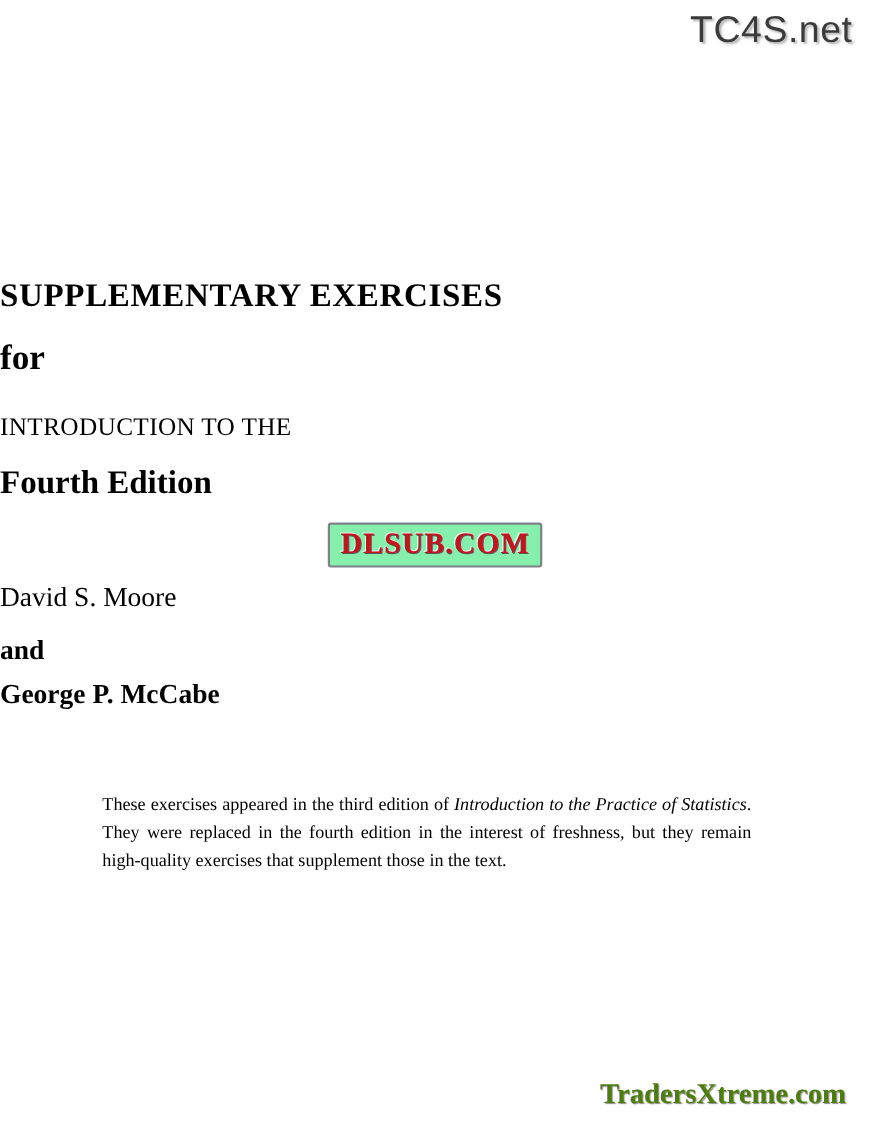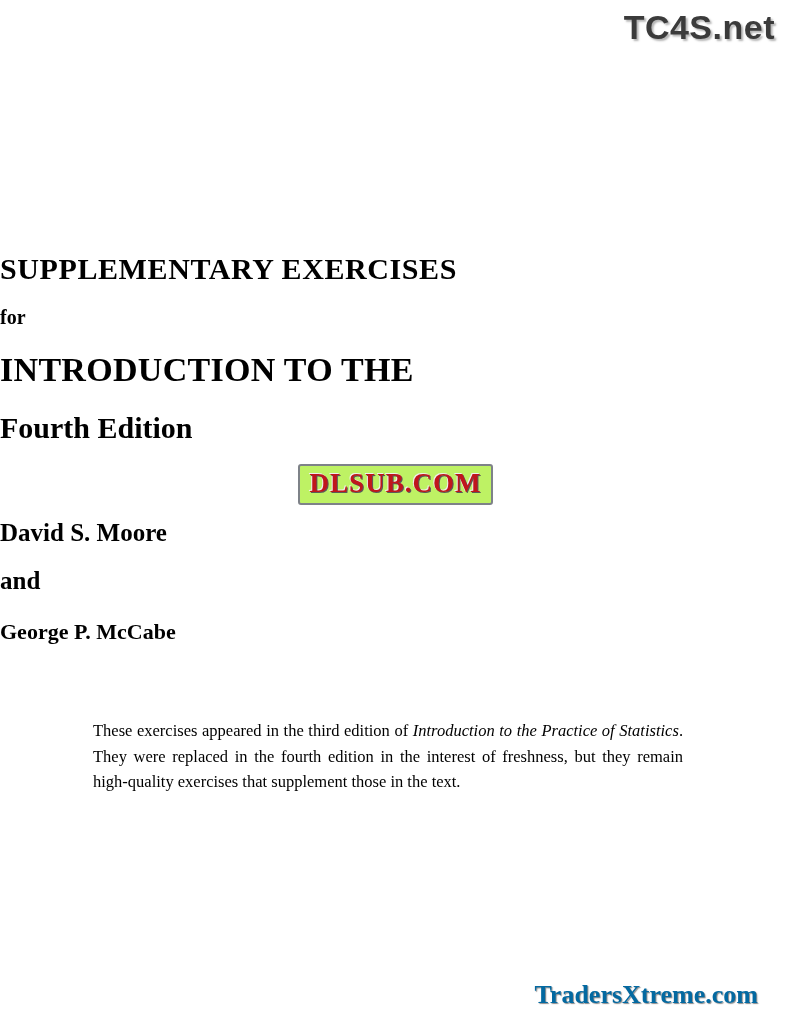"TC4S.net" .wm-top { font-weight: bold -> normal }
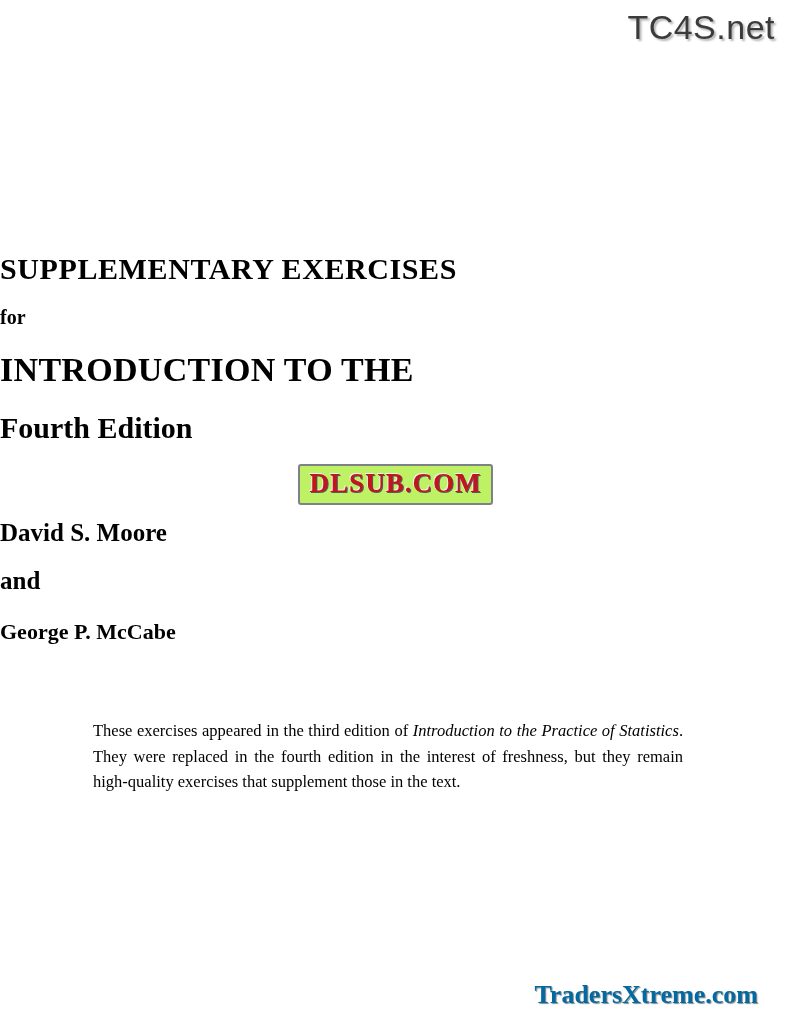"for" .t-for { font-size: 20px -> 32px }
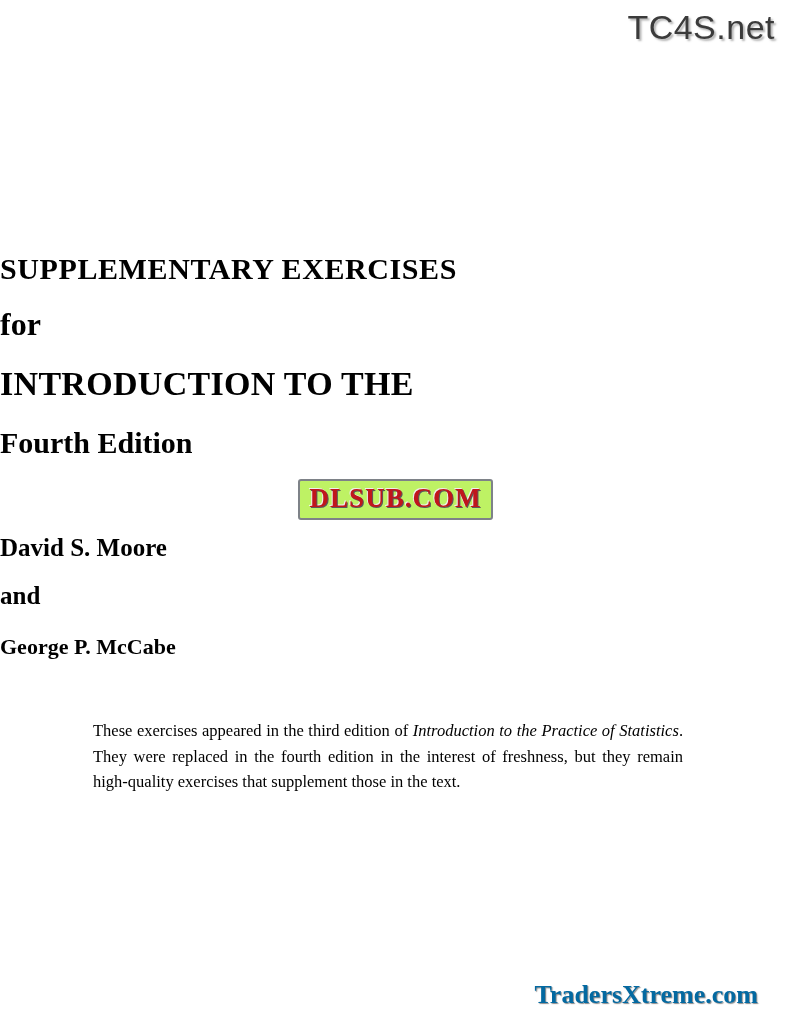"INTRODUCTION TO THE" .t-book { font-size: 34px -> 23px; font-weight: bold -> normal; margin-top: 19px -> 30px }
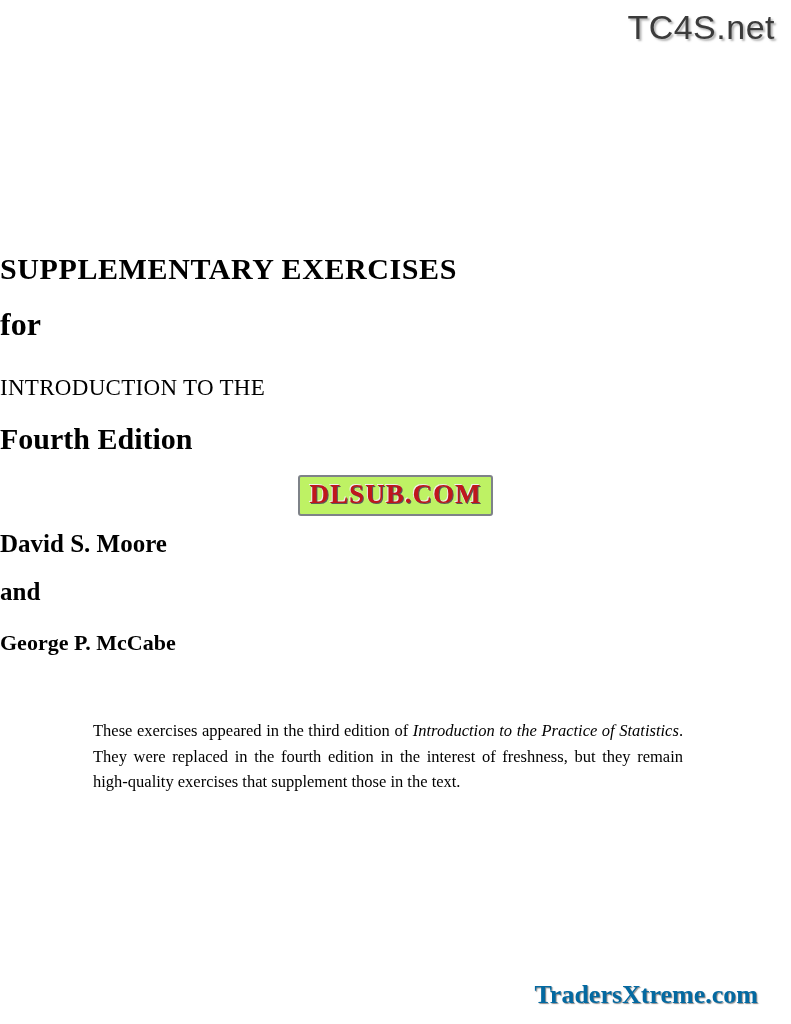"DLSUB.COM" .wm-mid { background: #bef264 -> #86efac }
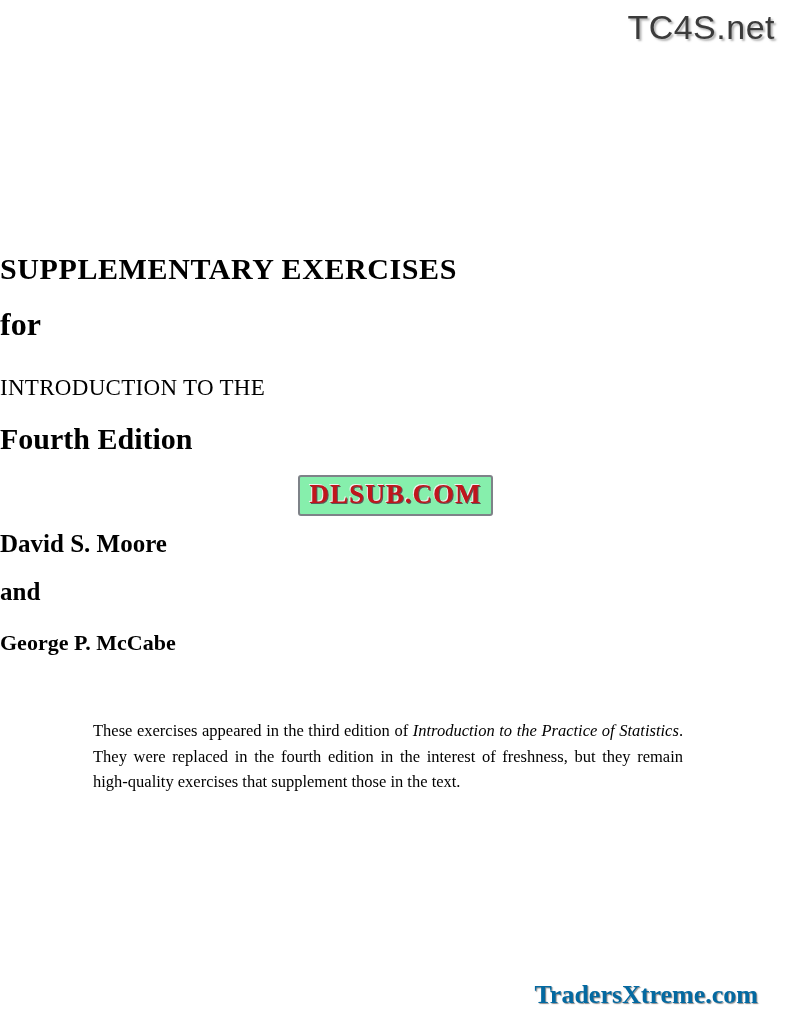"David S. Moore" .t-author { font-weight: bold -> normal }
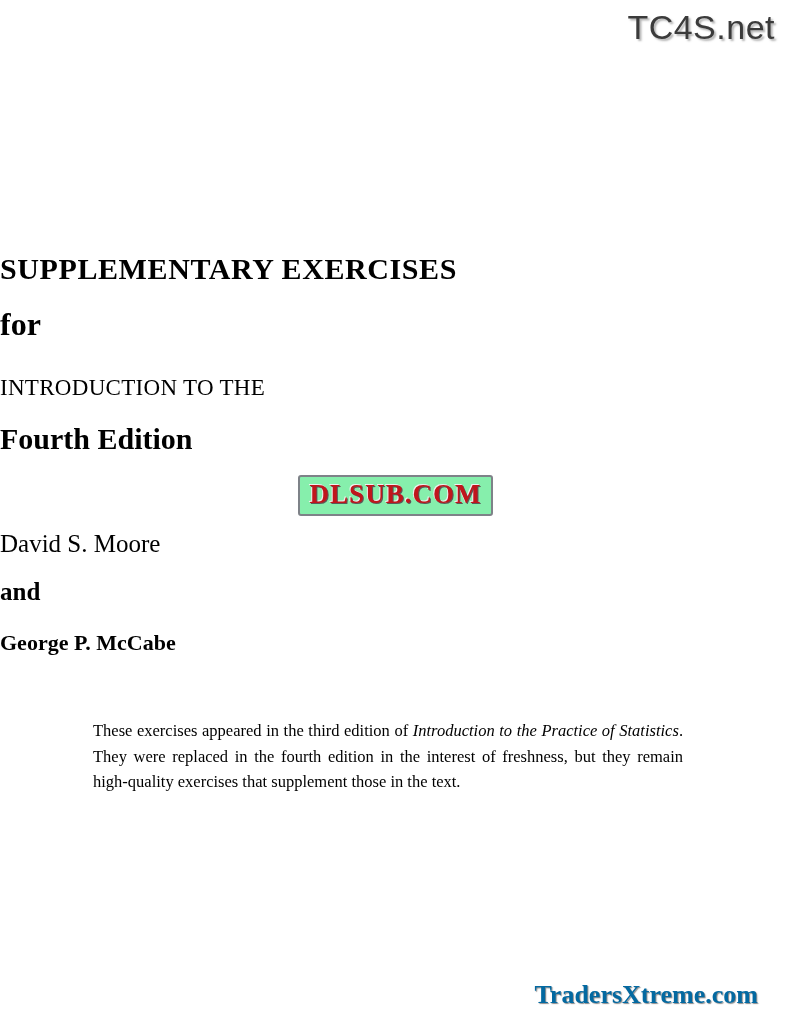"George P. McCabe" .t-author2 { font-size: 22px -> 25px; margin-top: 24px -> 12px }
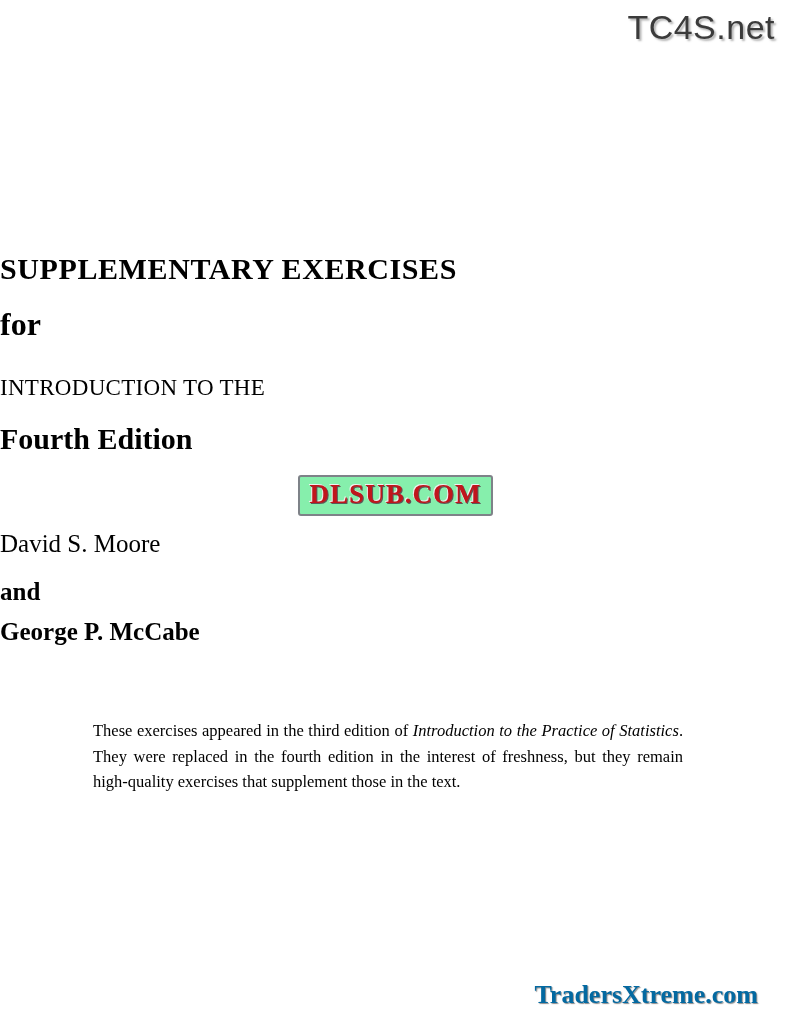"TradersXtreme.com" .wm-bottom { color: #0369a1 -> #4d7c0f; right: 33px -> 22px }
